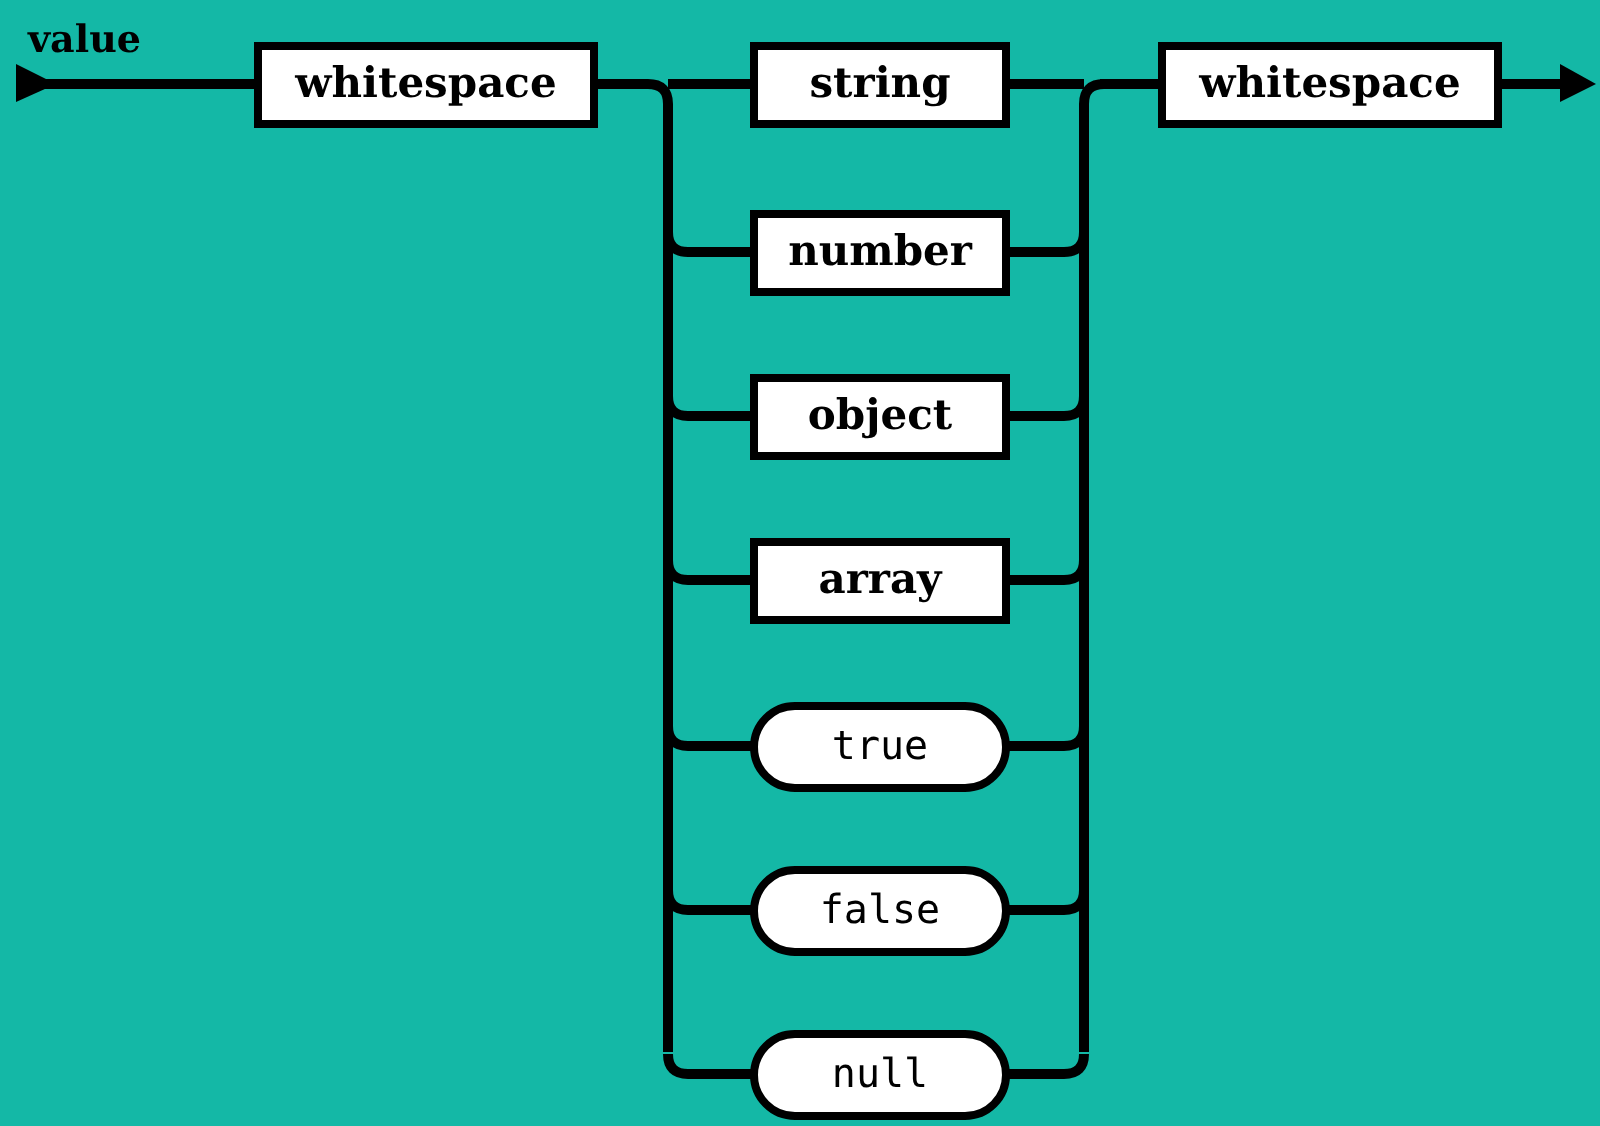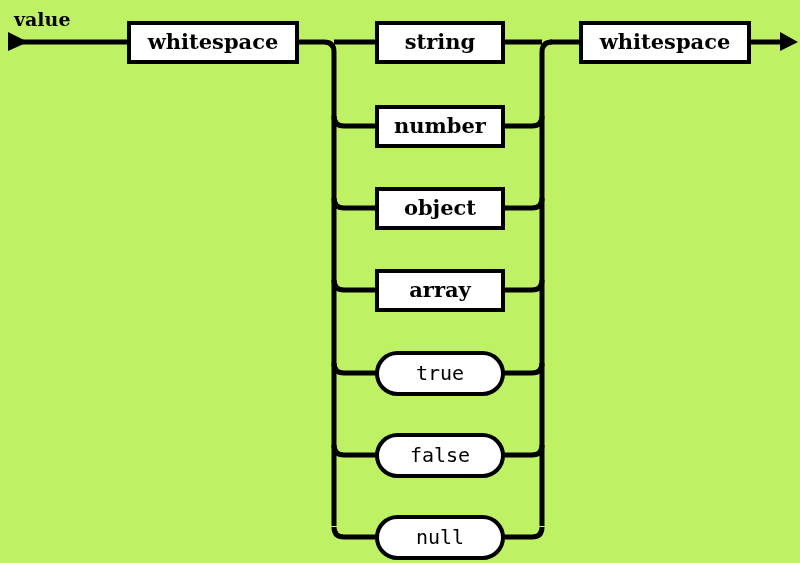"value" #diagram-root { background: #bef264 -> #14b8a6 }
